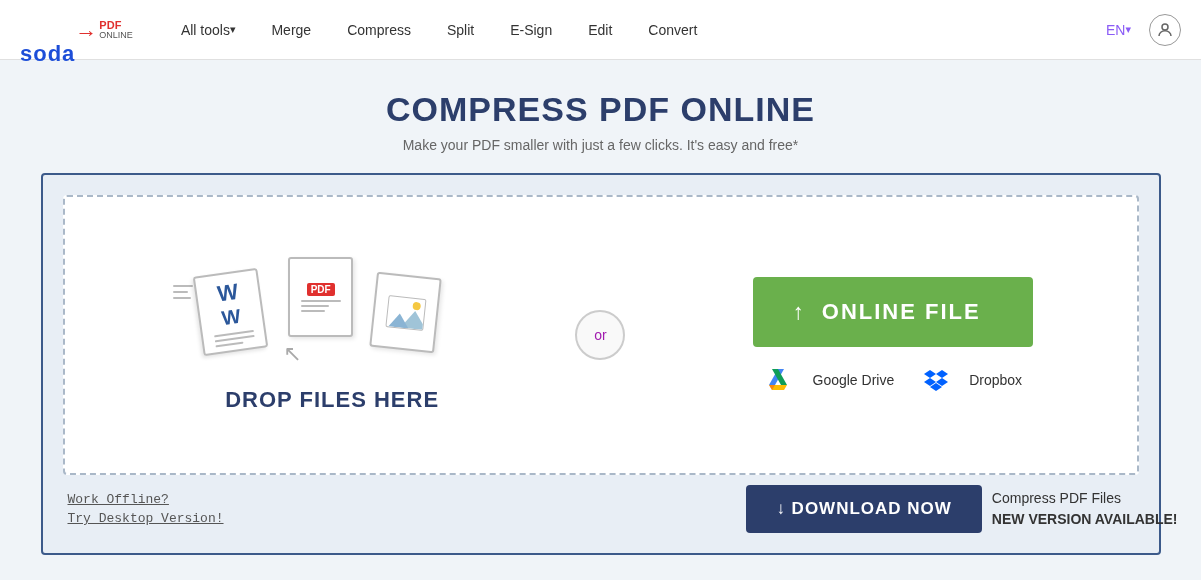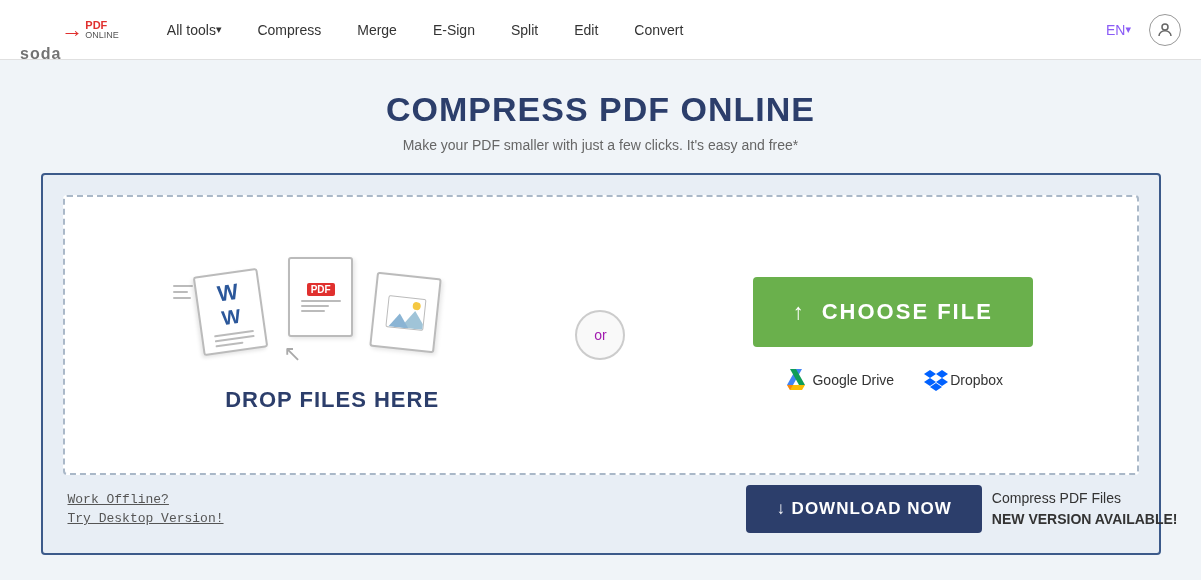"Compress" a.nav-item { order: before "Merge" -> after "Merge" }
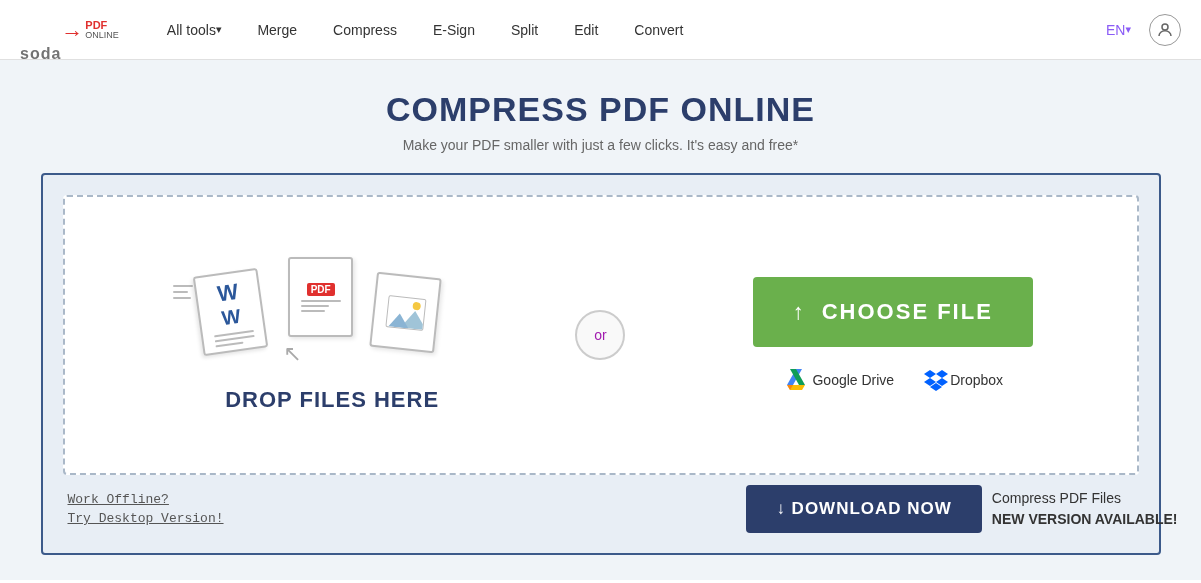"E-Sign" a.nav-item { order: before "Split" -> after "Split" }
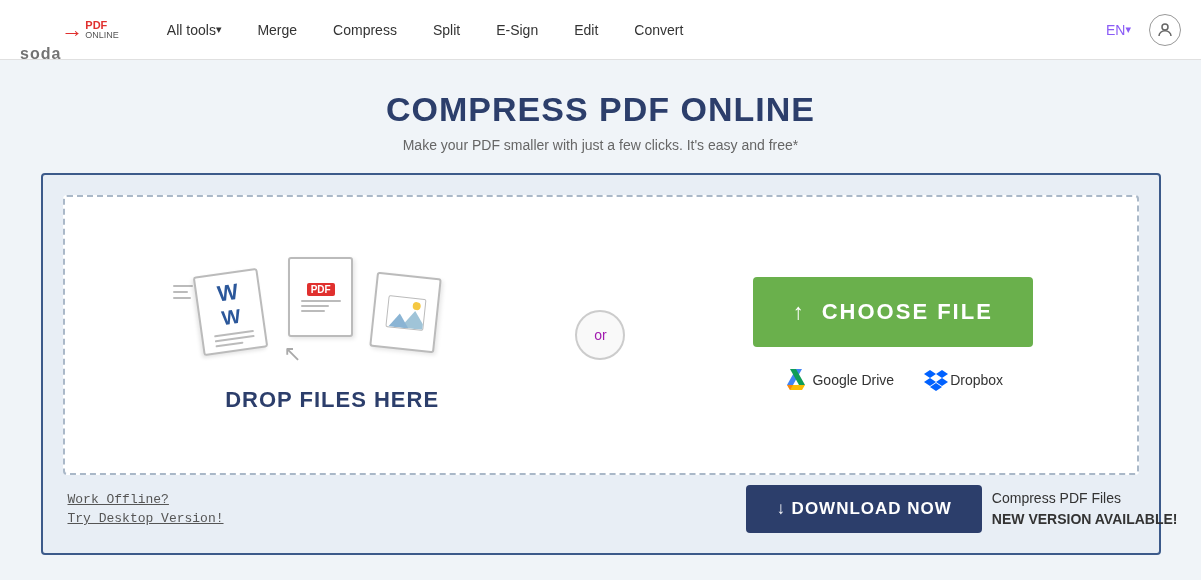"soda" .logo-soda { color: #737373 -> #1d4ed8; font-size: 16px -> 22px }
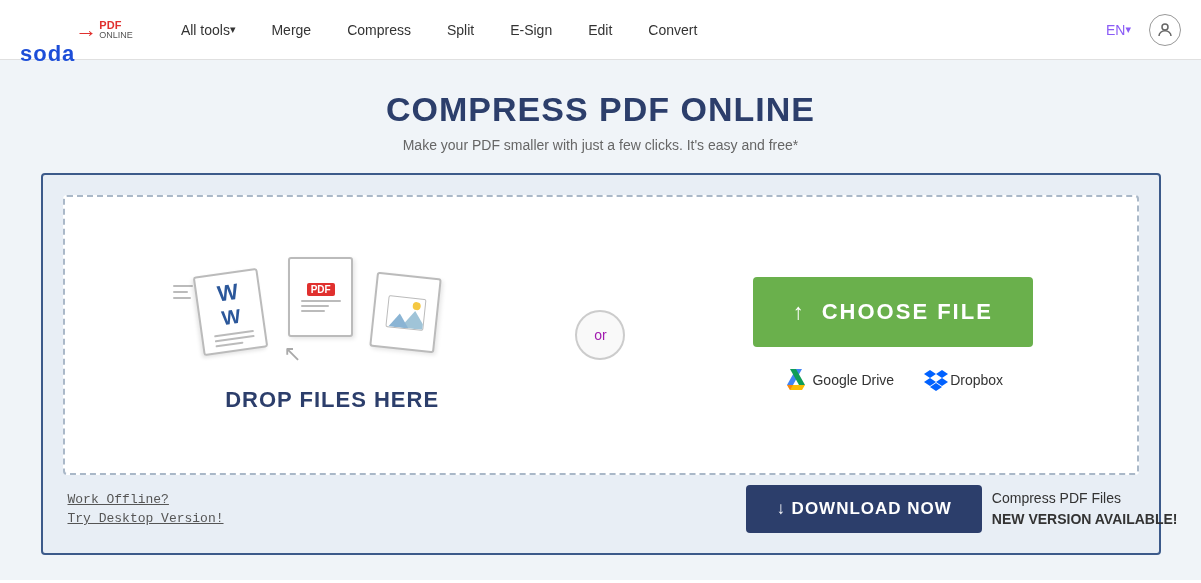"CHOOSE FILE" span { text: CHOOSE -> ONLINE }
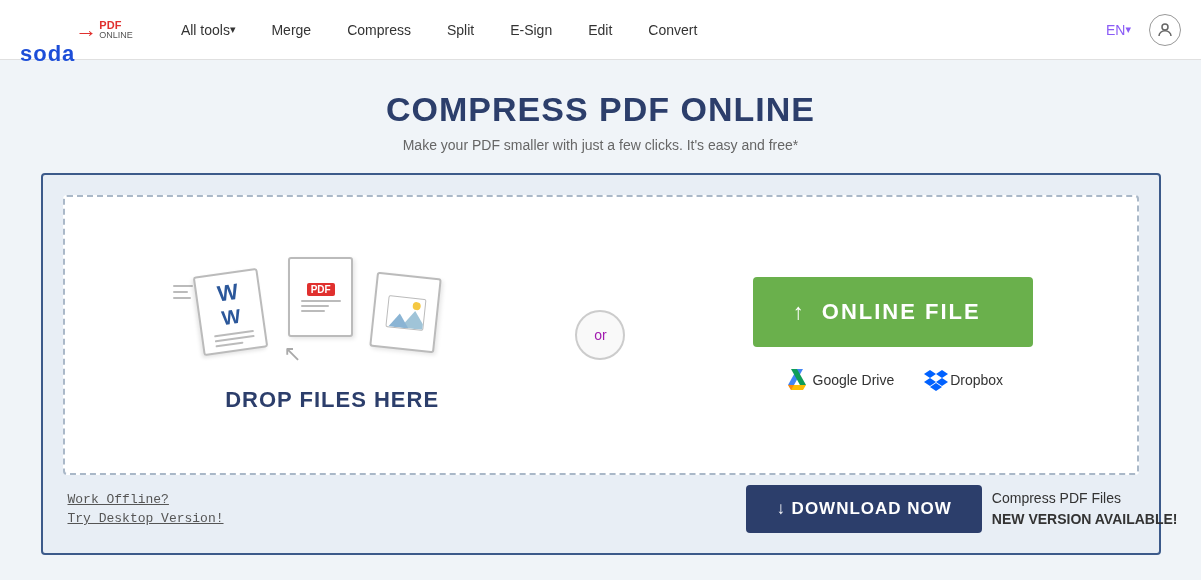"Google Drive" .cloud-btn { gap: 2px -> 21px }
